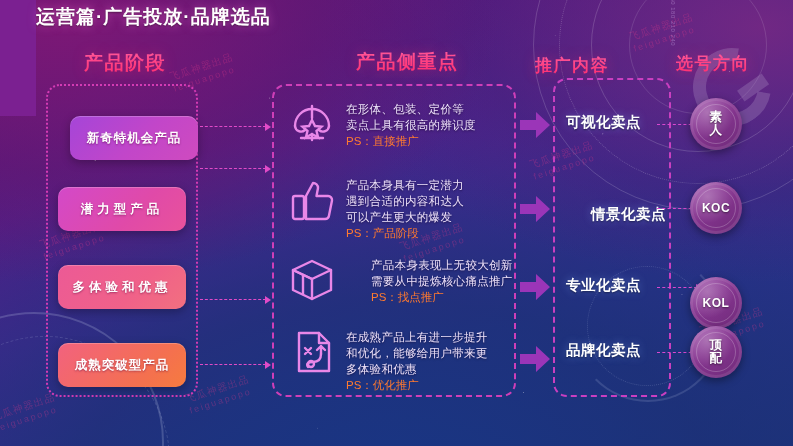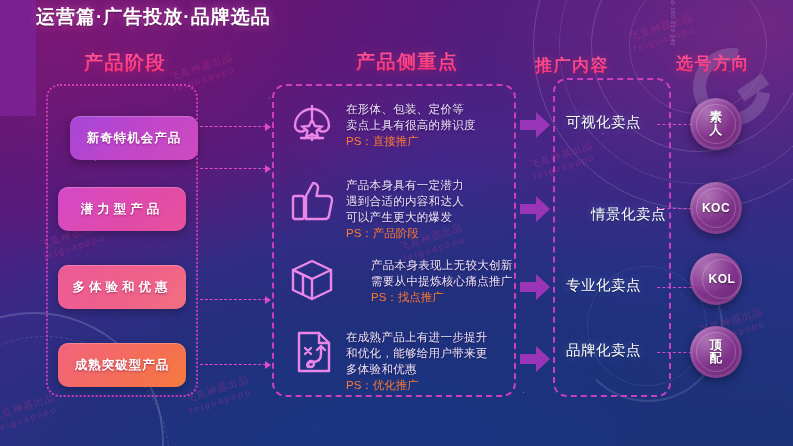"可视化卖点" .promo-label { font-weight: normal -> bold }
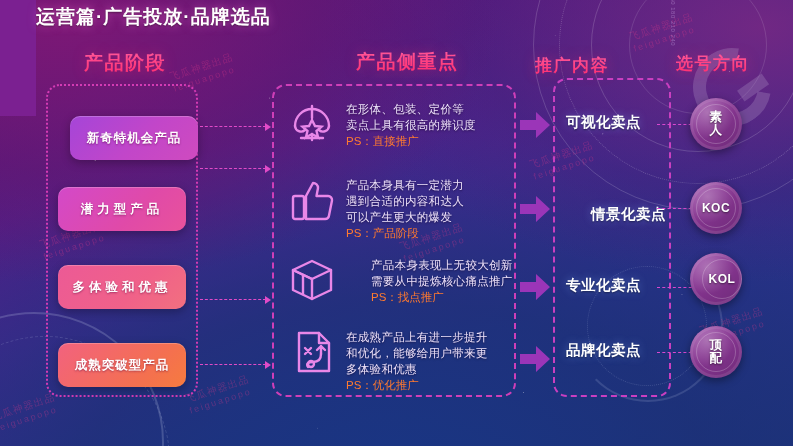"KOL" #coin-2 { justify-content: flex-end -> none; top: 253px -> 277px }
